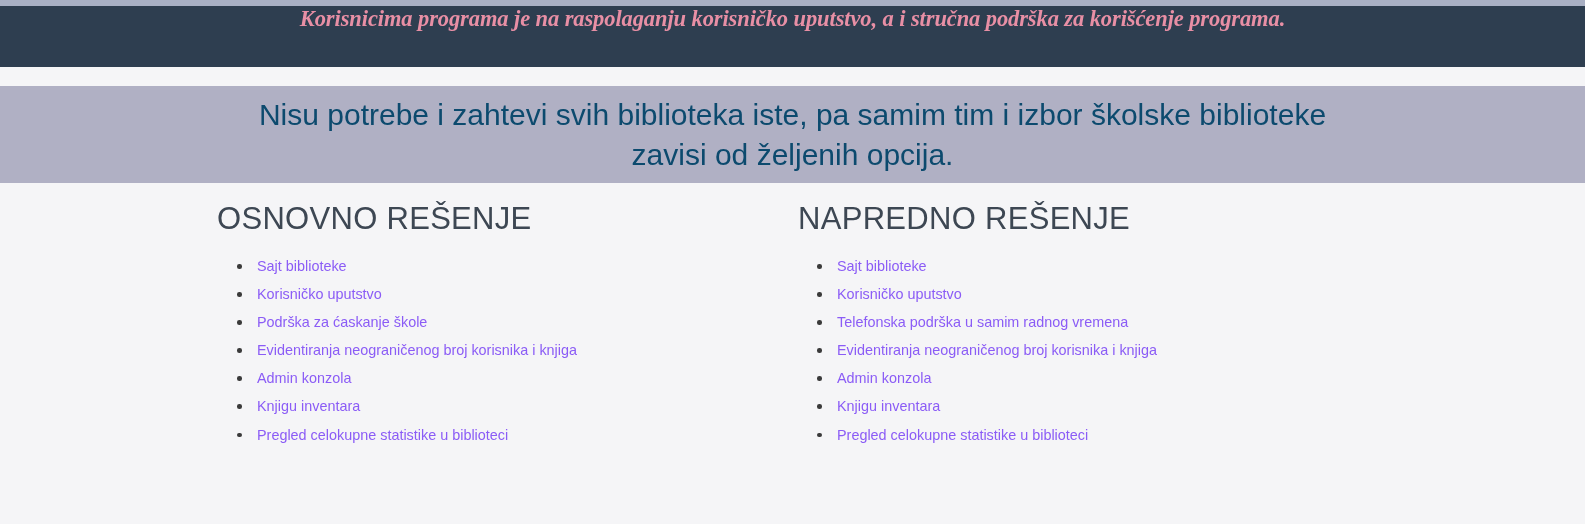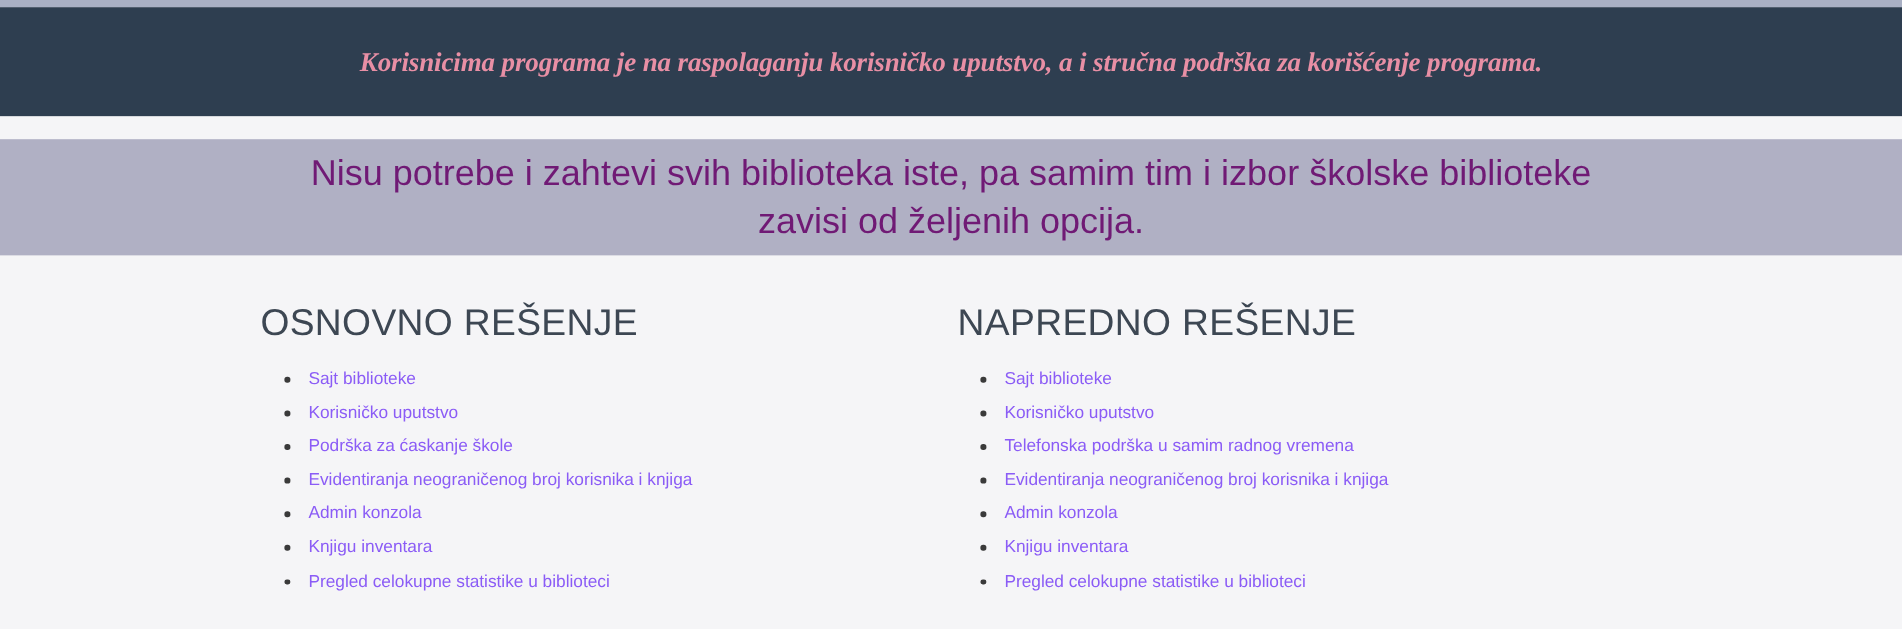"Korisnicima programa je na raspolaganju" .announce-band { align-items: center -> none; height: 91px -> 61px }
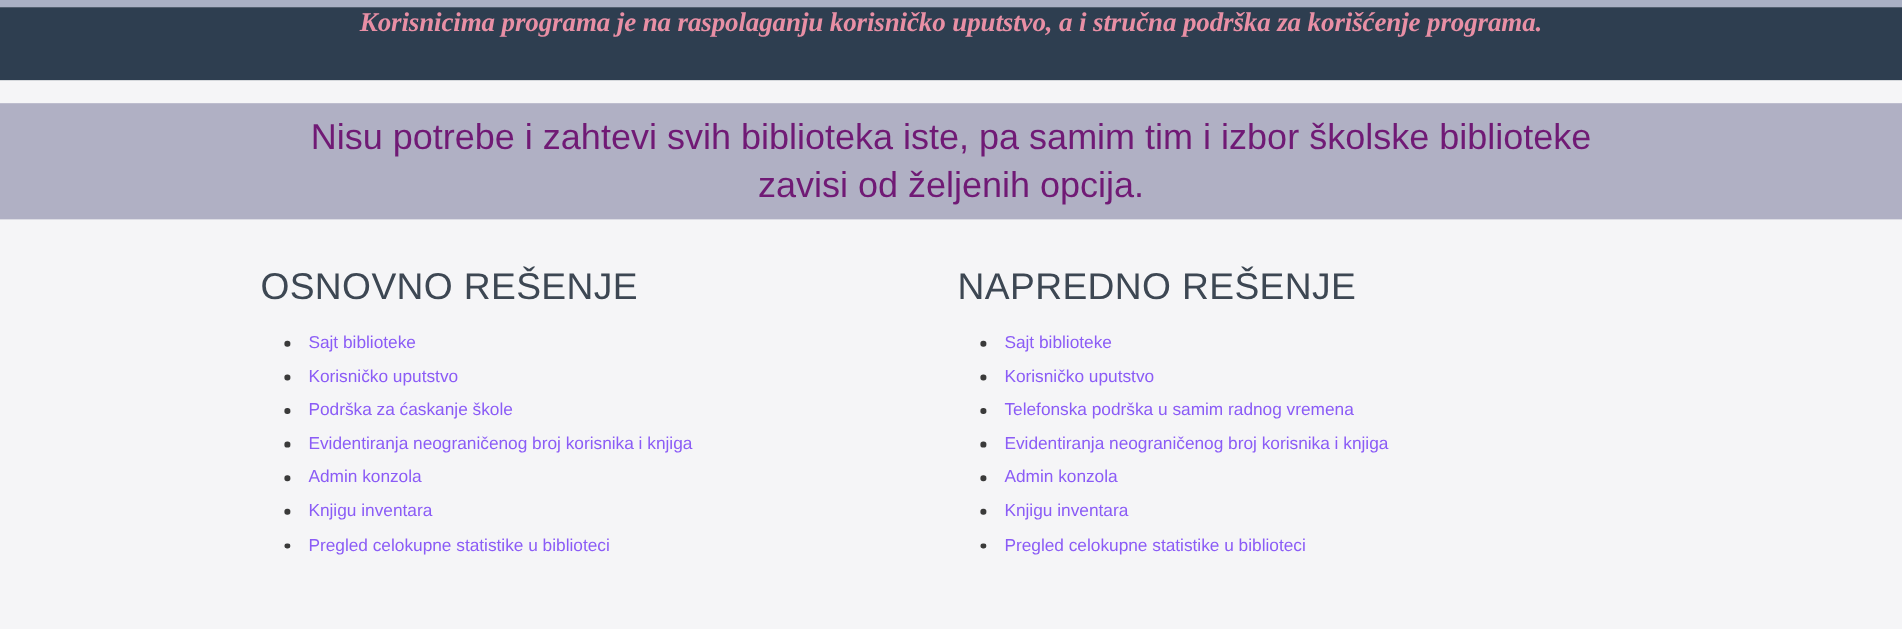"Nisu potrebe i zahtevi svih" .statement-text { color: #701a75 -> #0c4a6e }
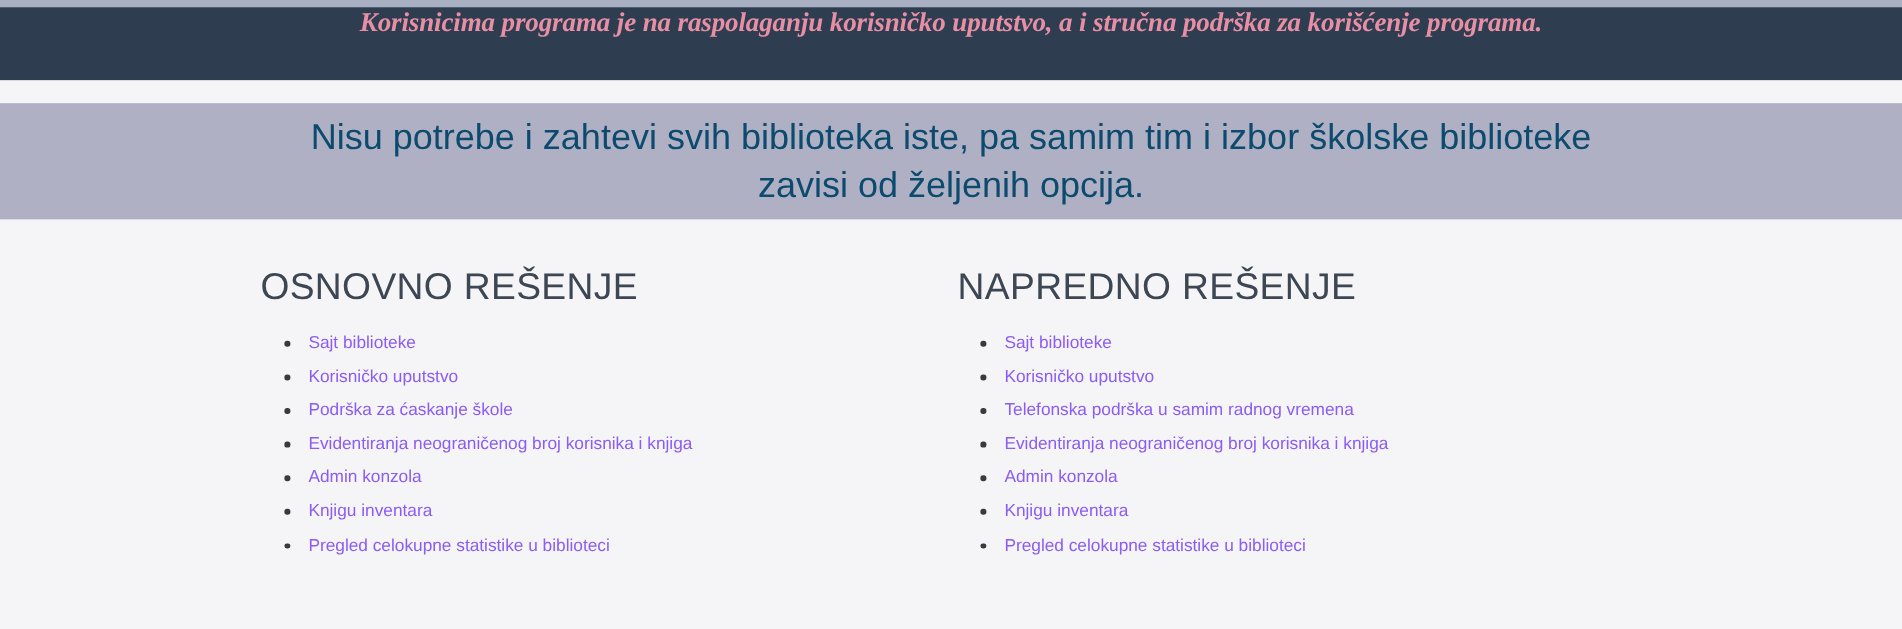"OSNOVNO REŠENJE" .columns-area { padding-top: 38px -> 18px }
